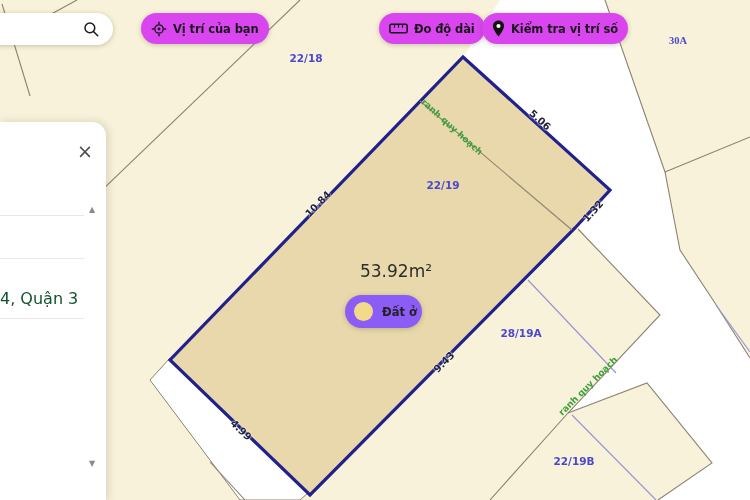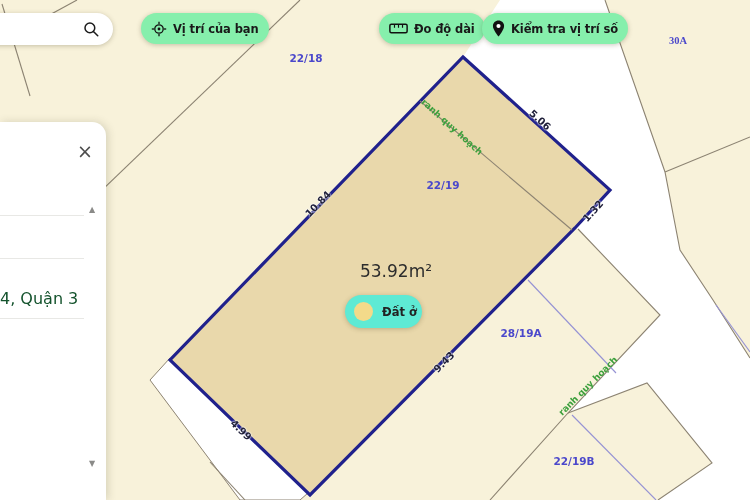"Vị trí của bạn" .tool-btn { background: #86efac -> #d946ef }
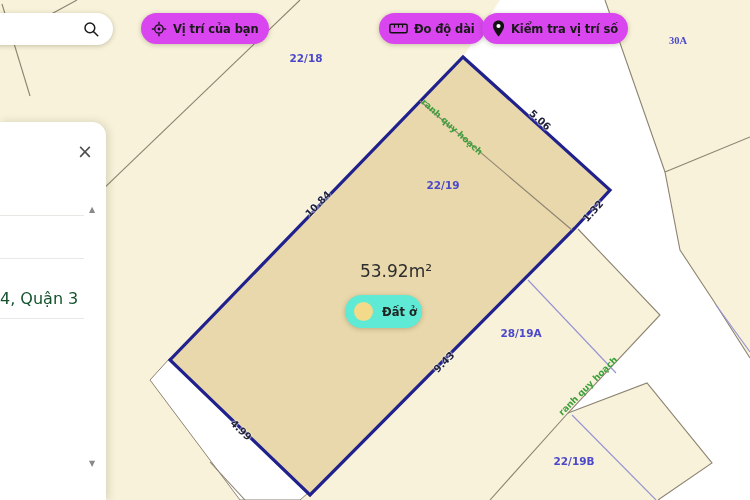"Đất ở" .chip { background: #5eead4 -> #8b5cf6 }
